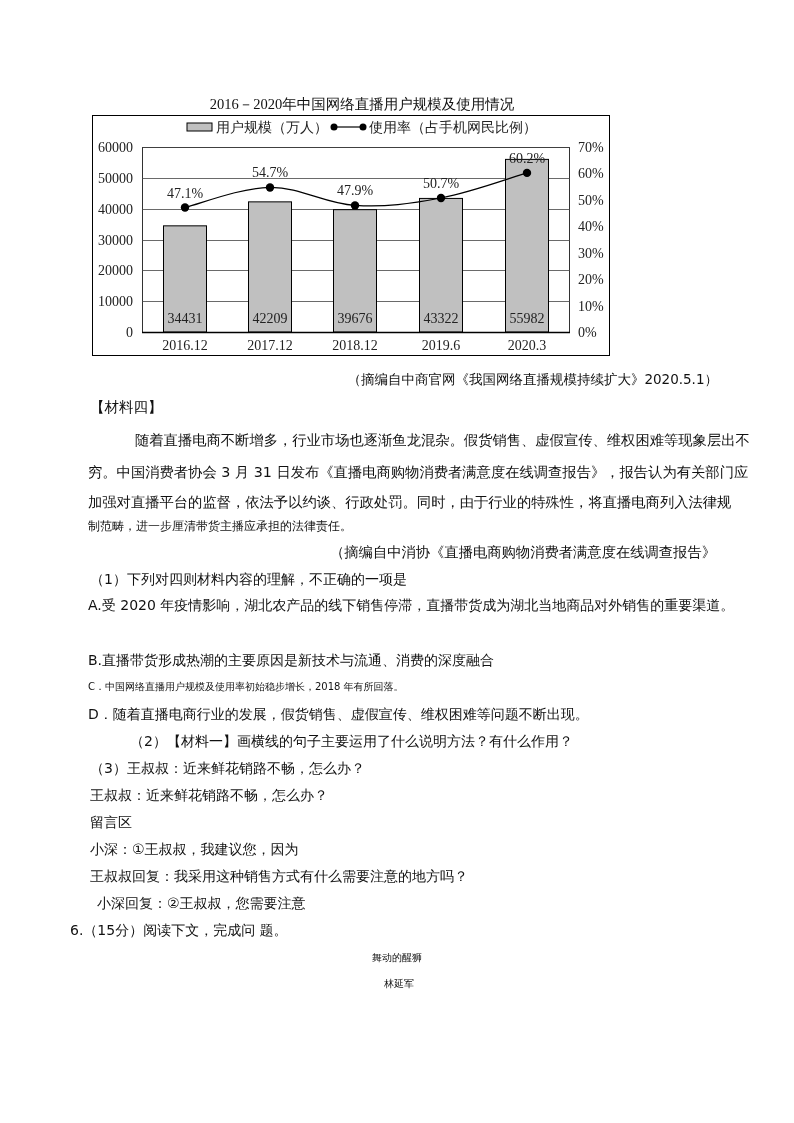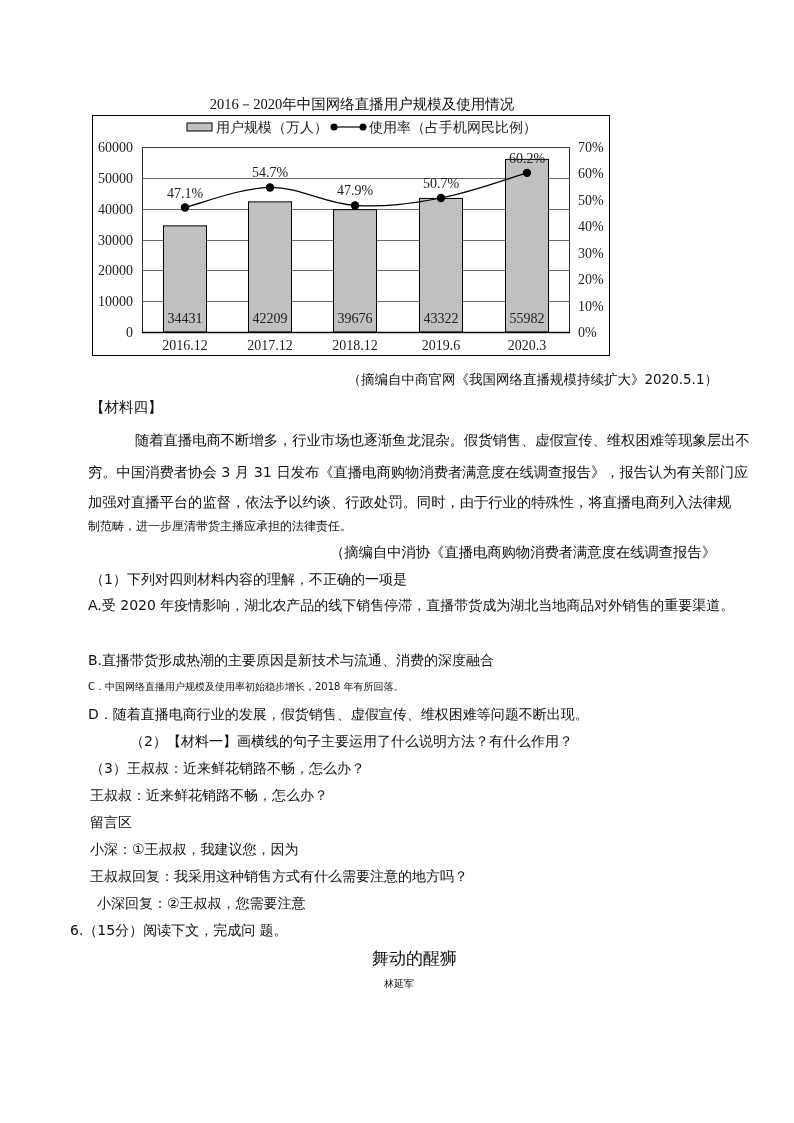"舞动的醒狮" div.abs { font-size: 17px -> 10px }
